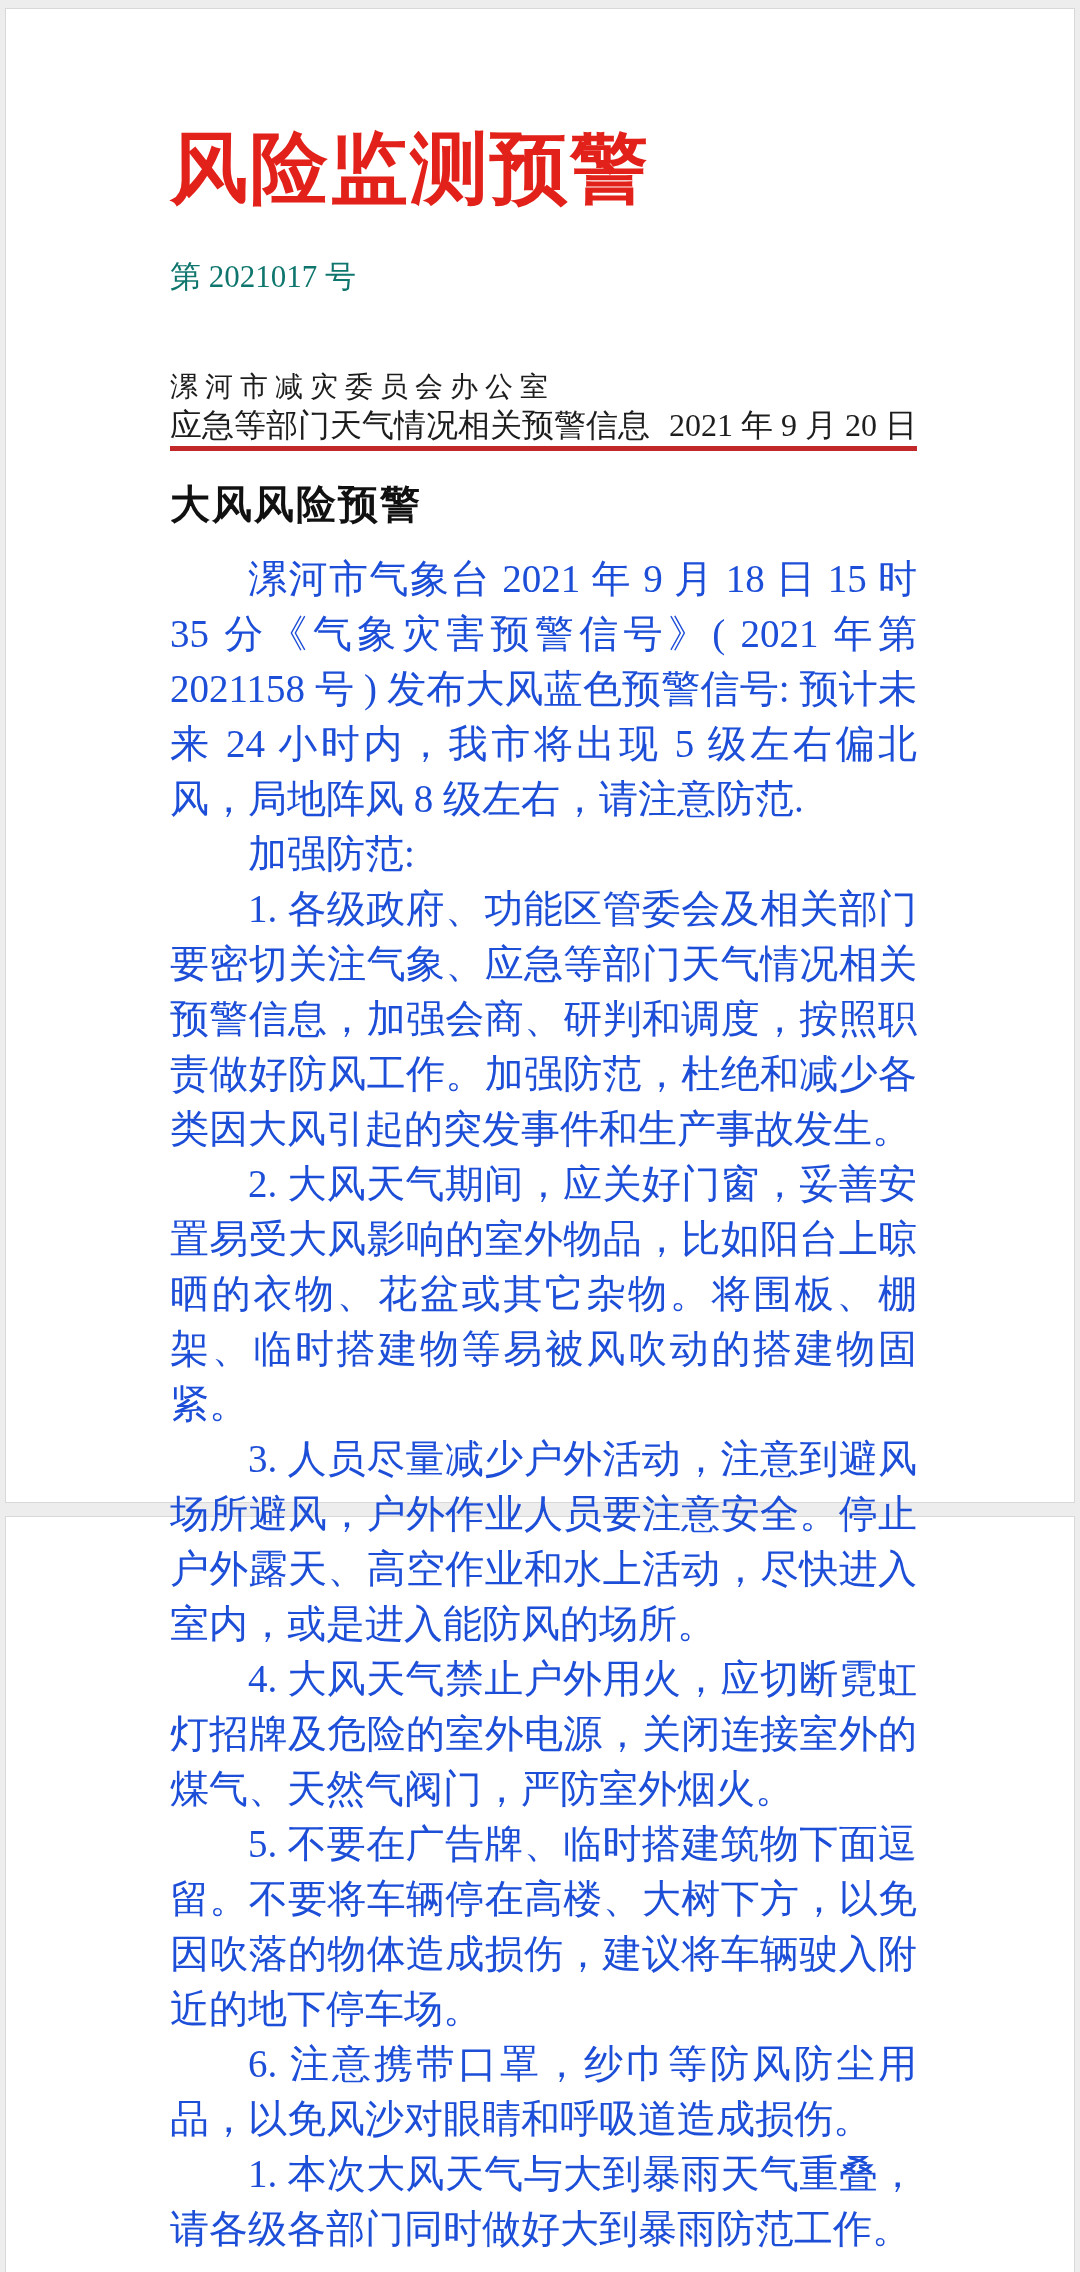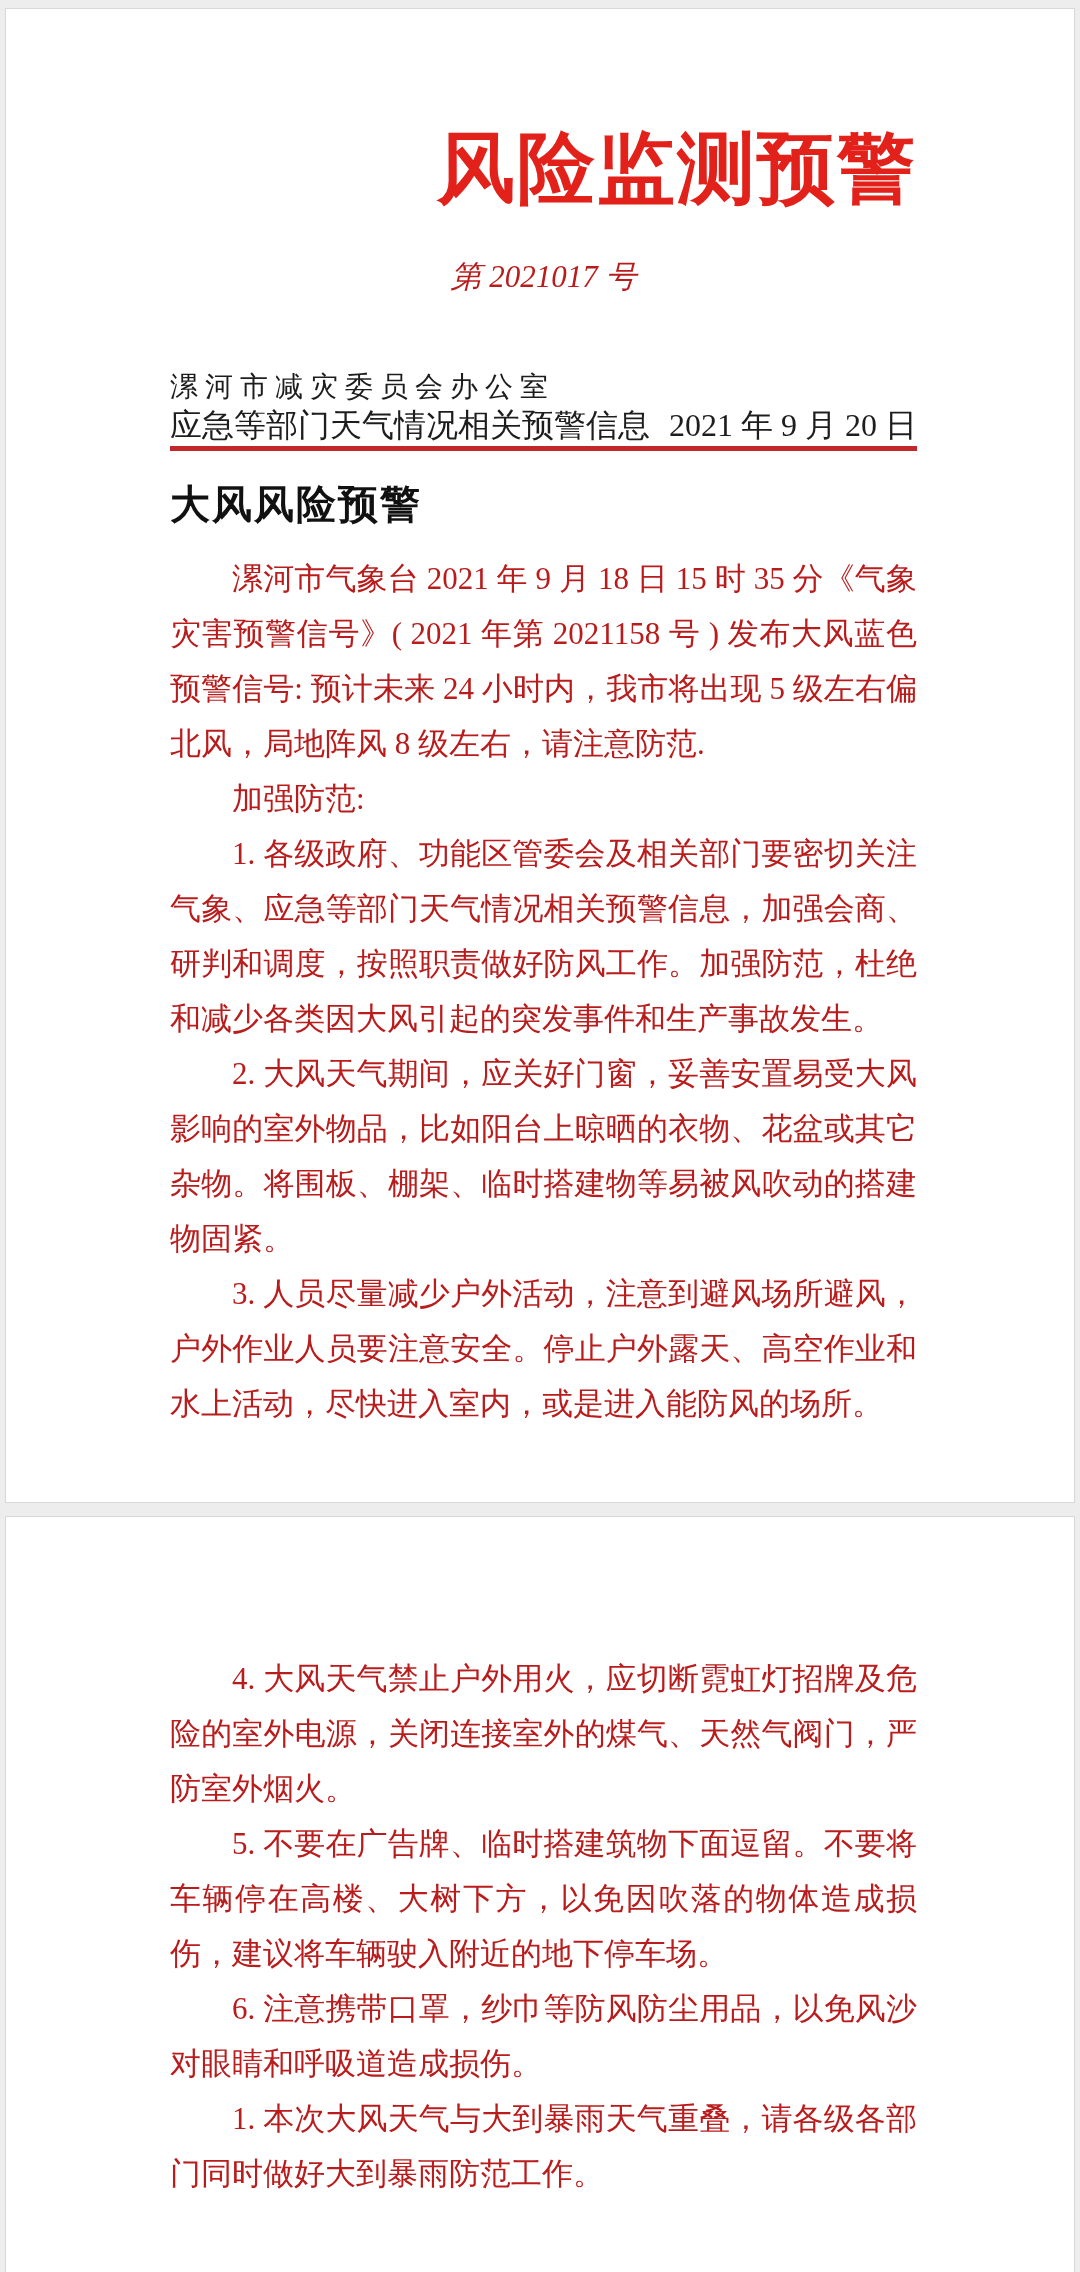"风险监测预警" .masthead { text-align: right -> left }
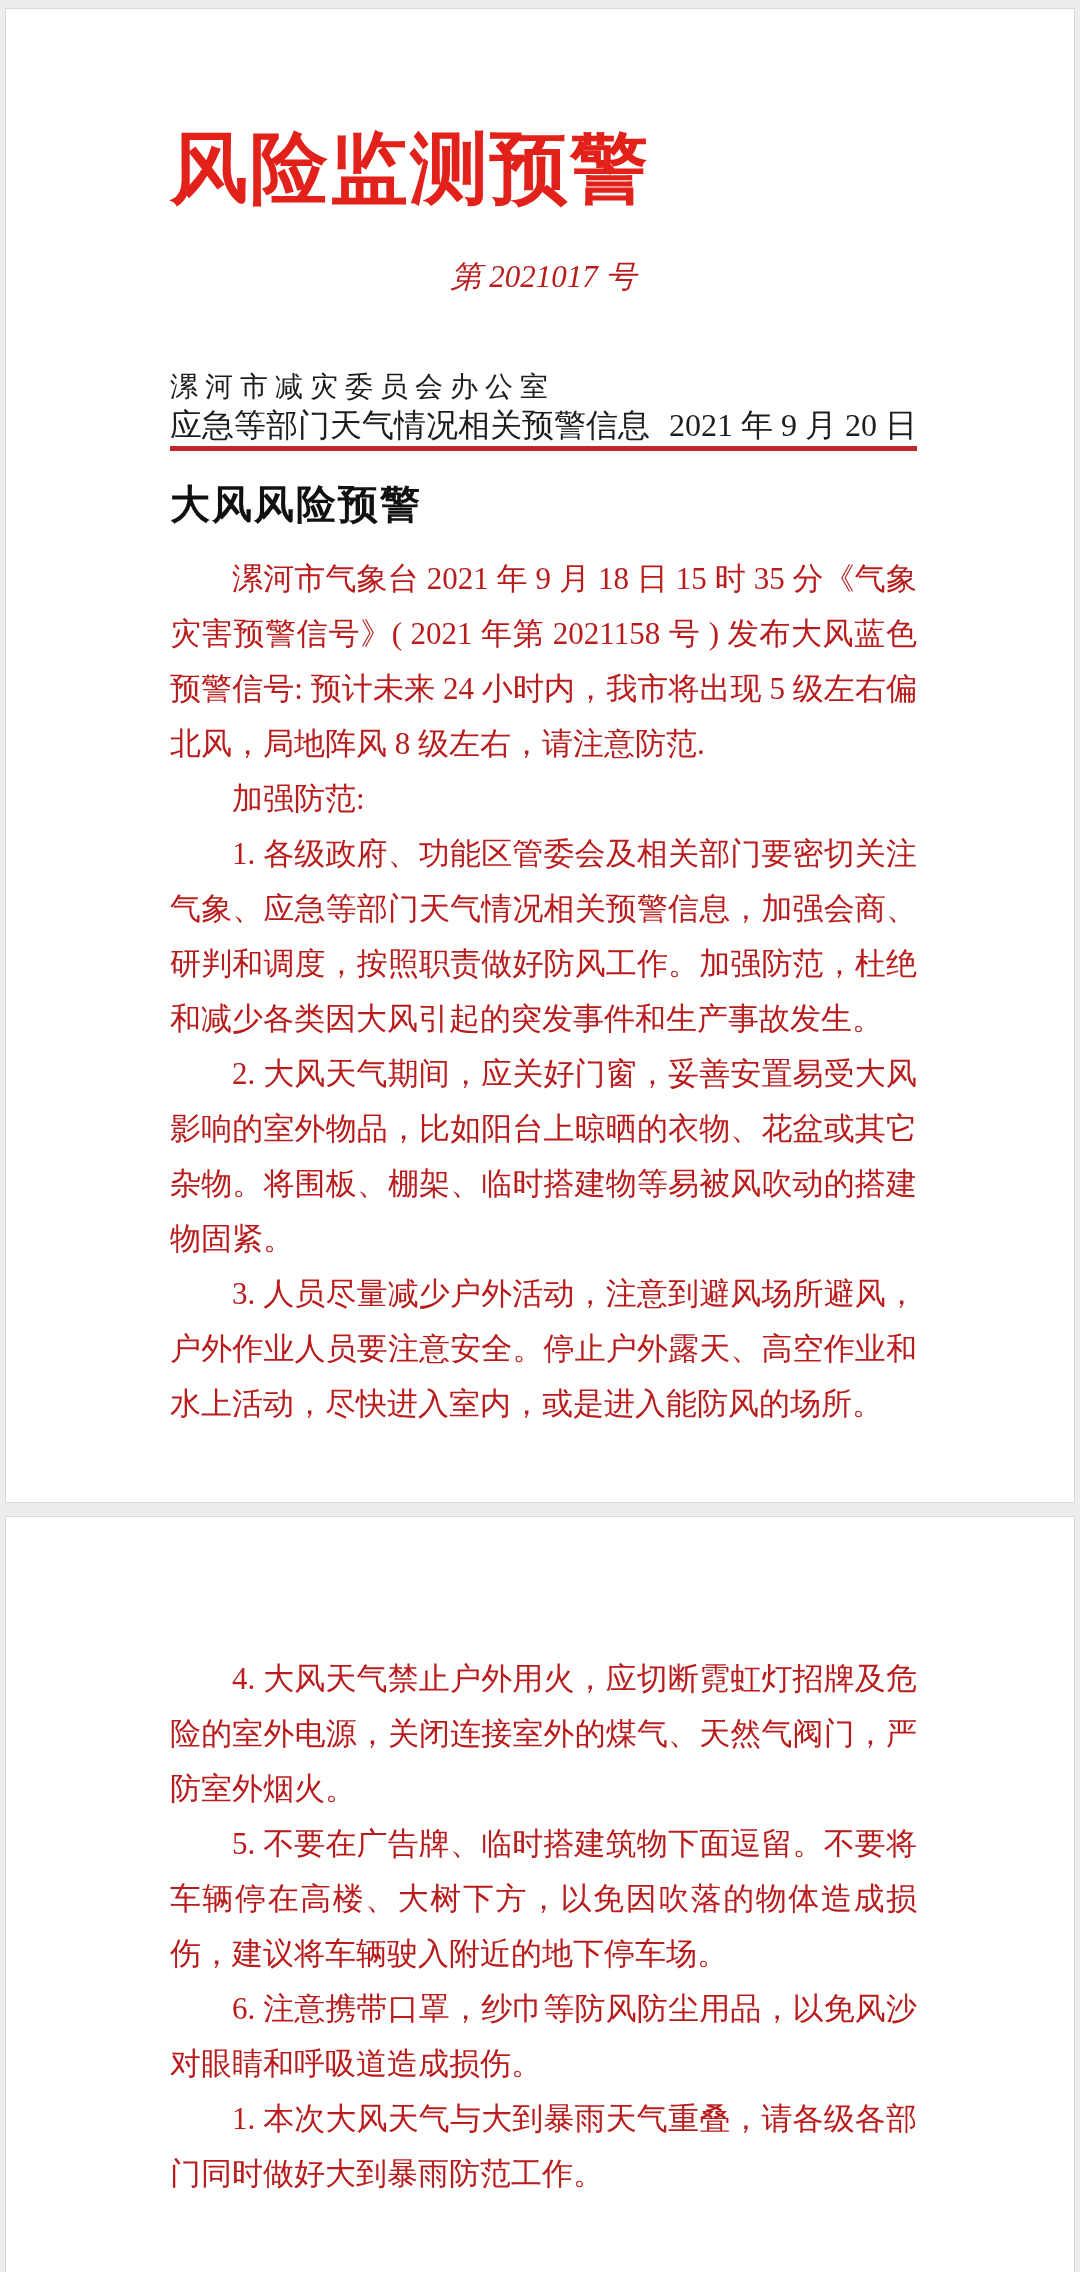"第 2021017 号" .doc-number { color: #b91c1c -> #0f766e; font-style: italic -> none; text-align: center -> none }
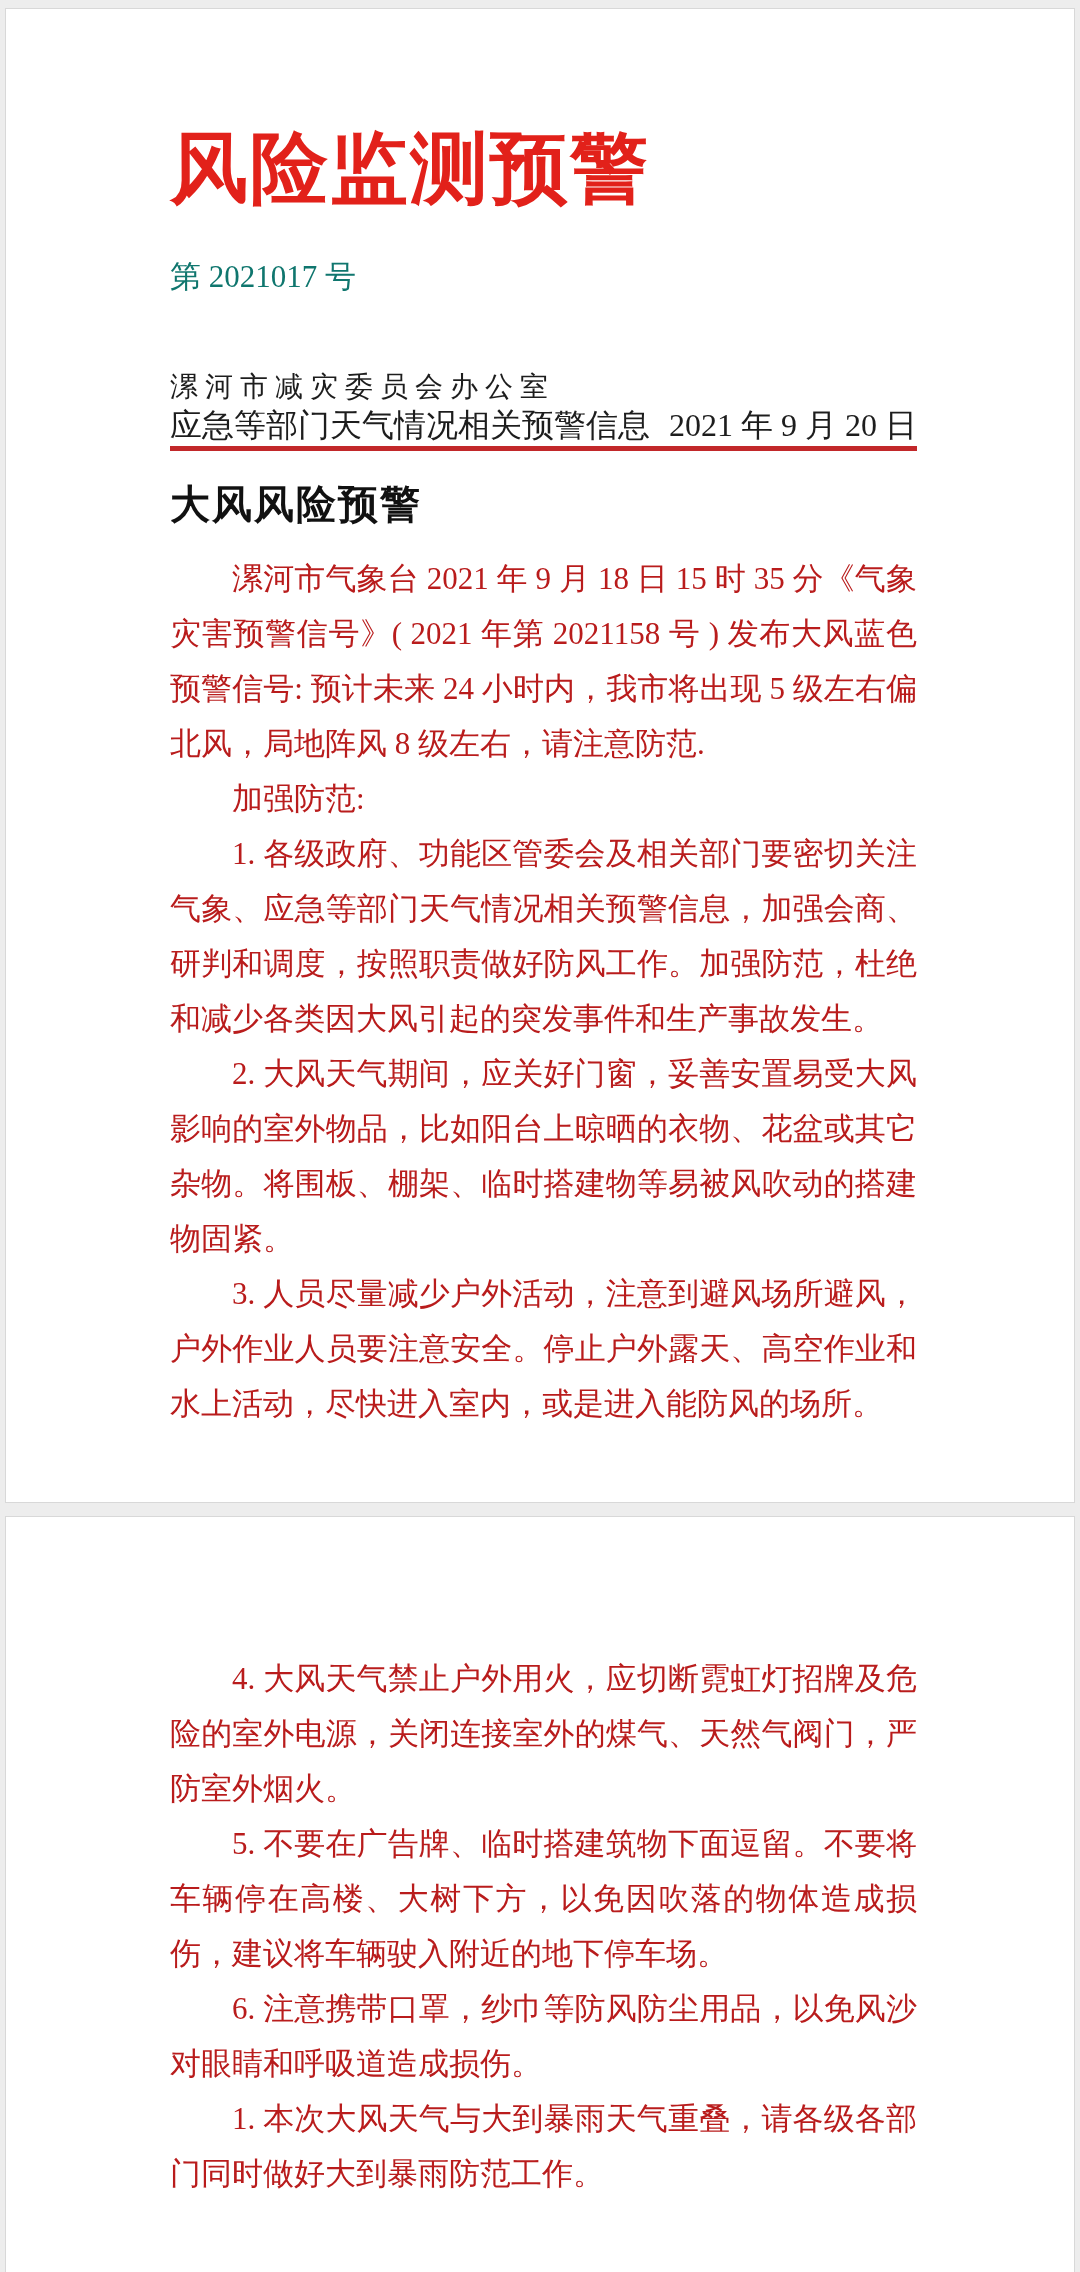"漯河市气象台 2021 年 9 月" .para { color: #b91c1c -> #1d4ed8; font-size: 31px -> 39px }
